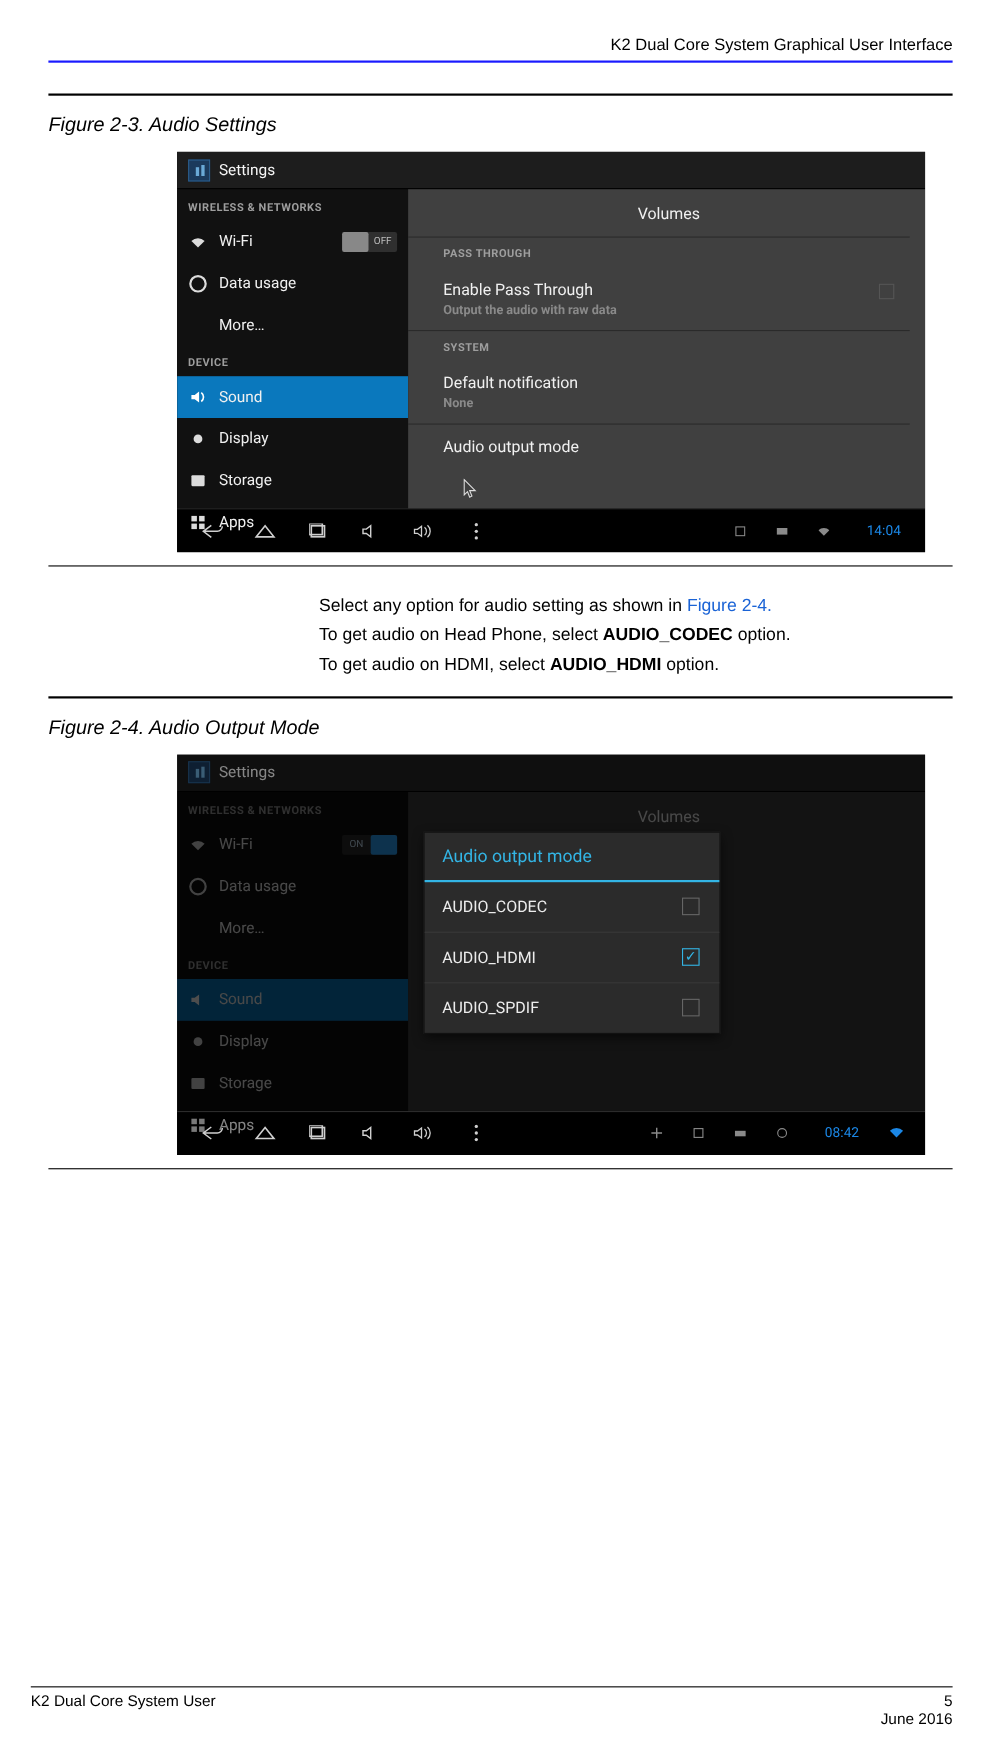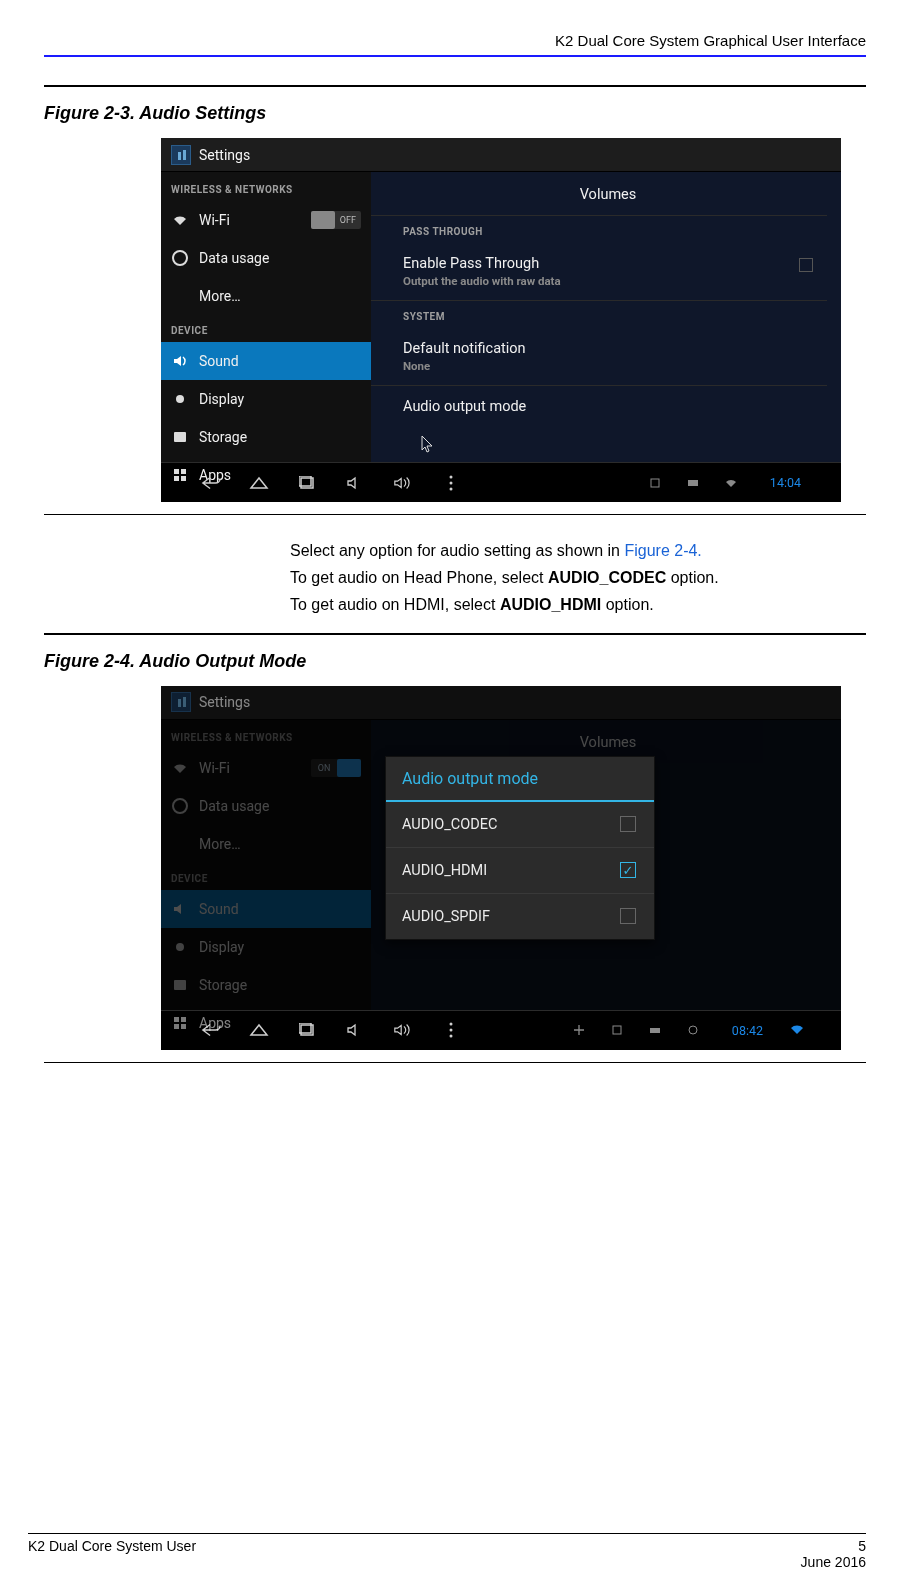"Figure 2-3. Audio Settings" .fig-caption { font-weight: bold -> normal }
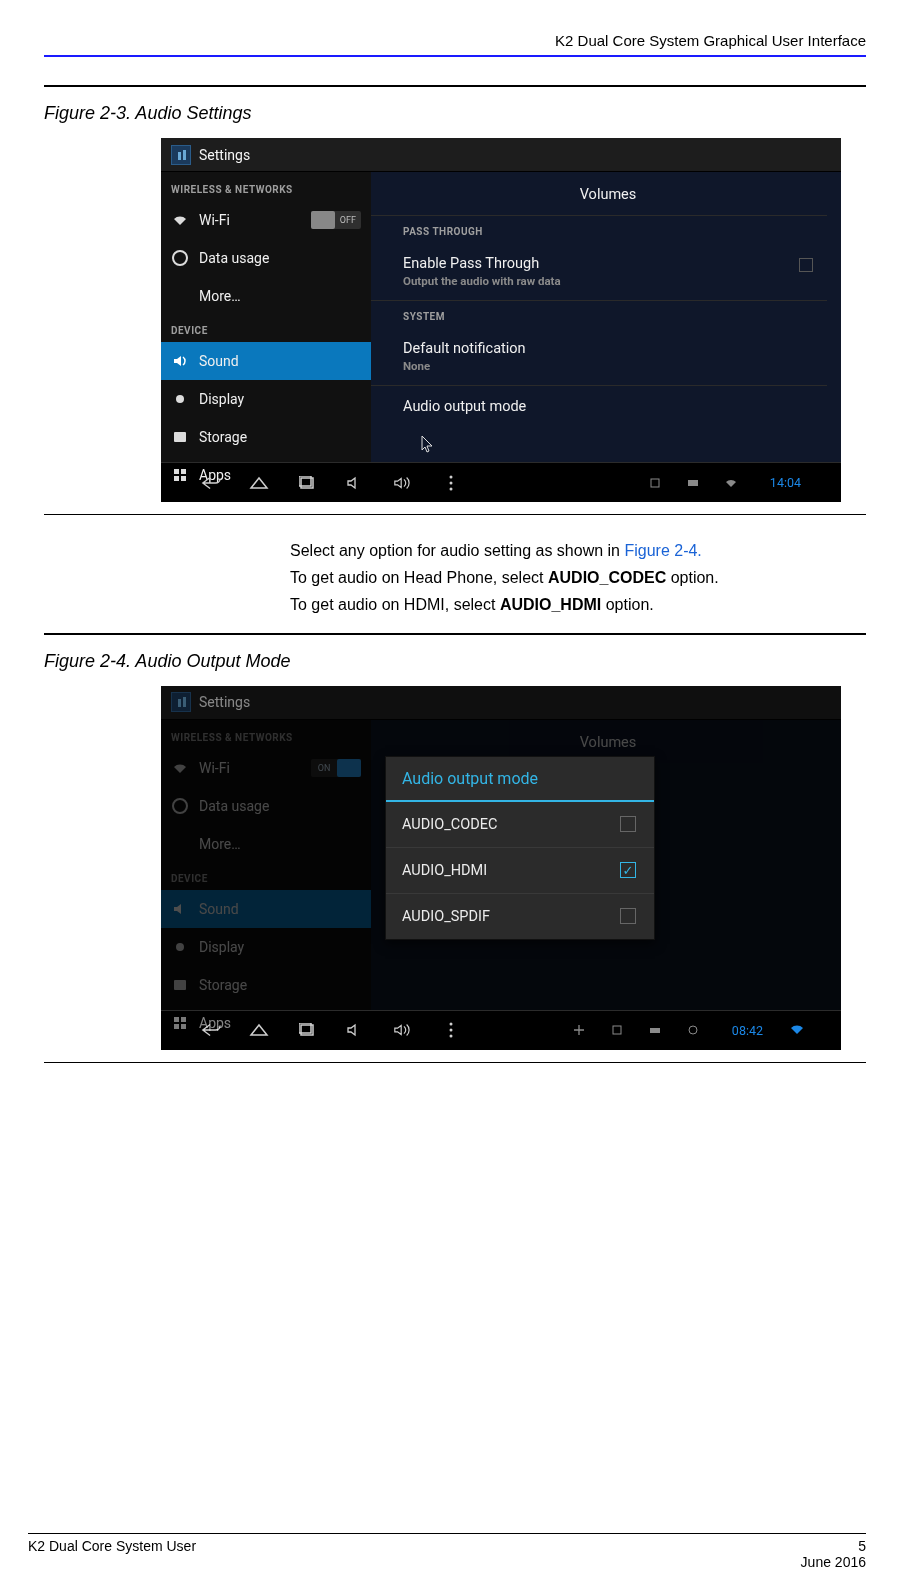"Volumes" .rp { background: #0f172a -> #404040 }
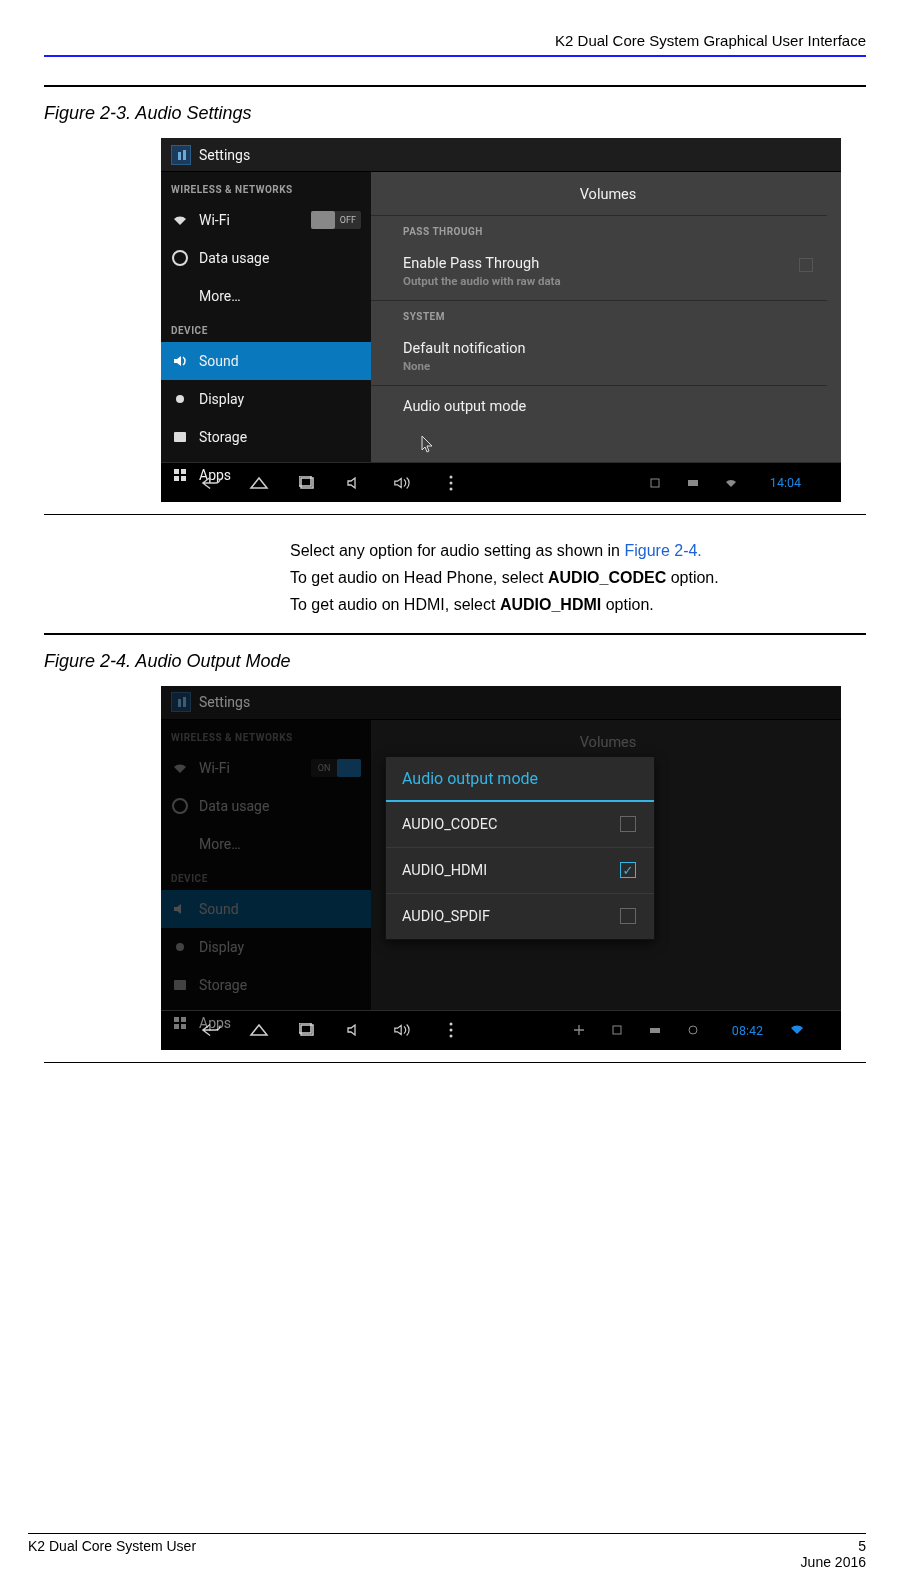"14:04" .shot-nav { padding: 0 40px -> 0 22px }
